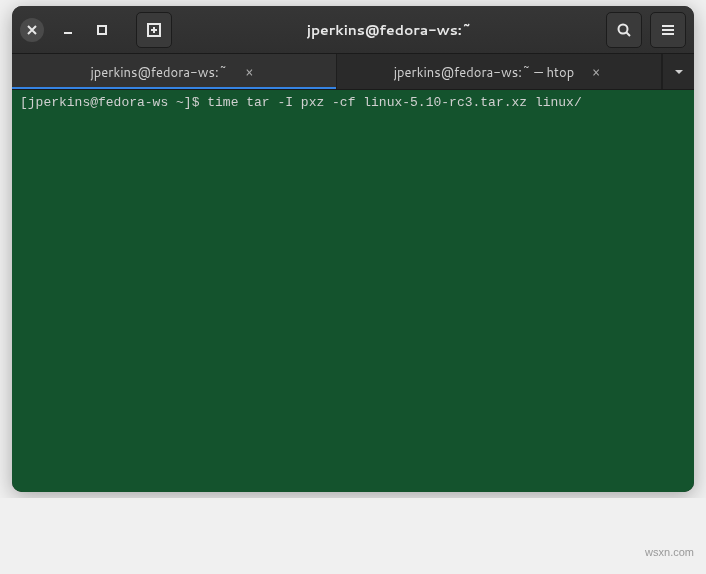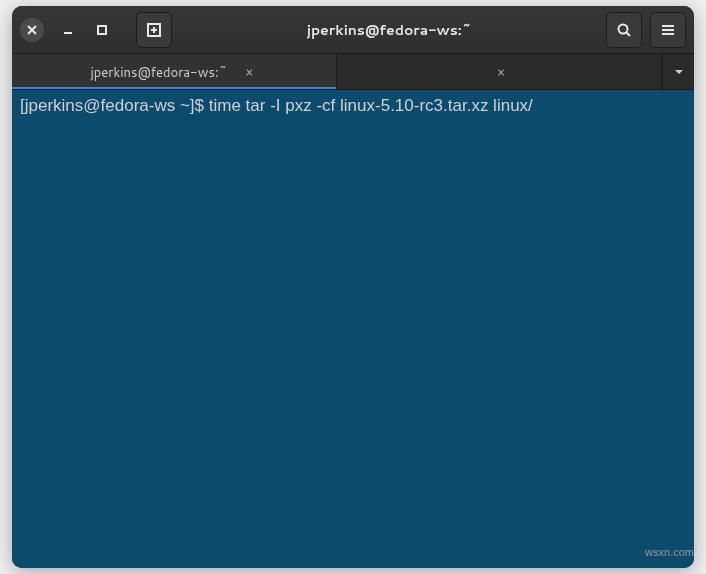"jperkins@fedora-ws:~" .window { height: 562px -> 486px }
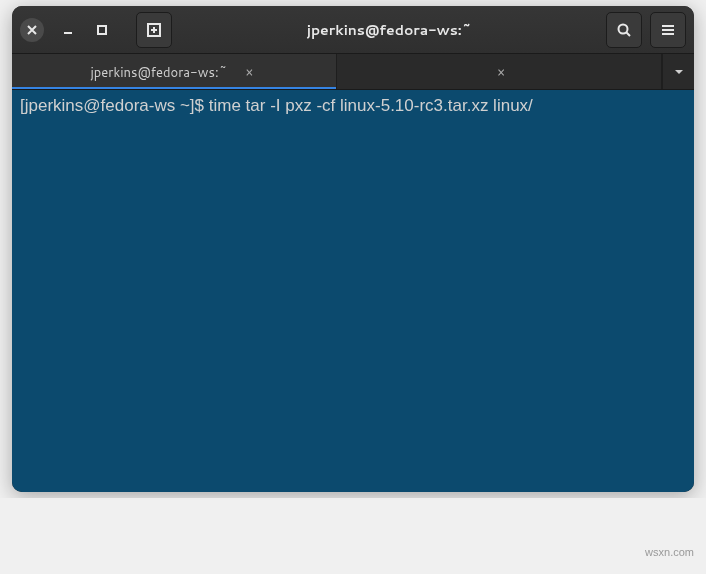"jperkins@fedora-ws:~ — htop" span.tab-label { html: none -> <span>jperkins@fedora-ws:~ — htop</span> }
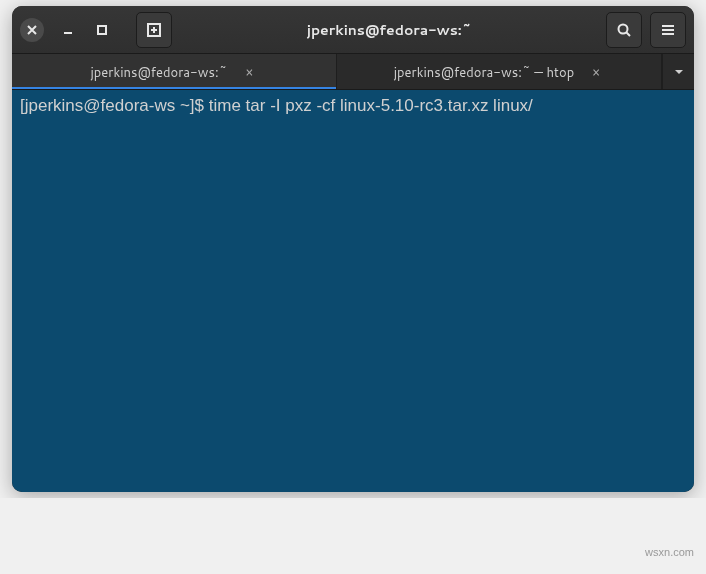"[jperkins@fedora-ws ~]$ time tar -I" .terminal-body { background: #0c4a6e -> #14532d; font-family: Liberation Sans, sans-serif -> Liberation Mono, monospace; font-size: 17px -> 13px }
